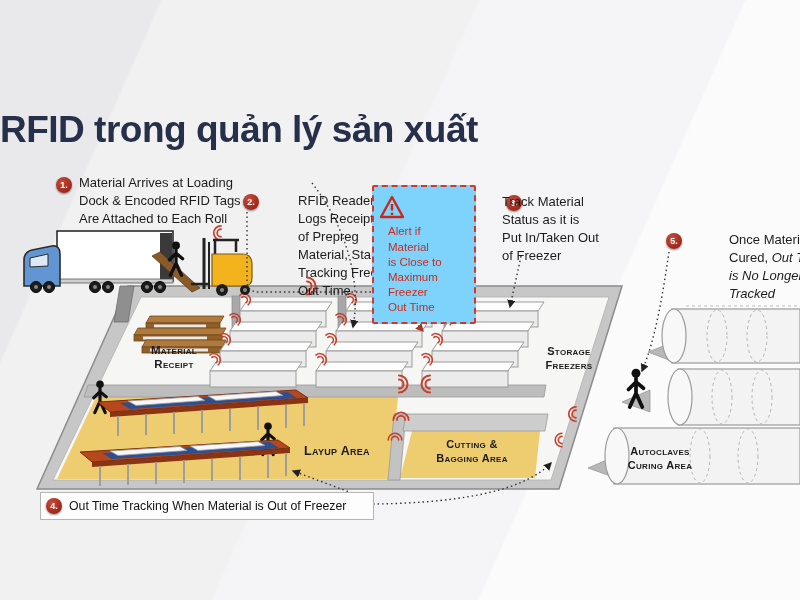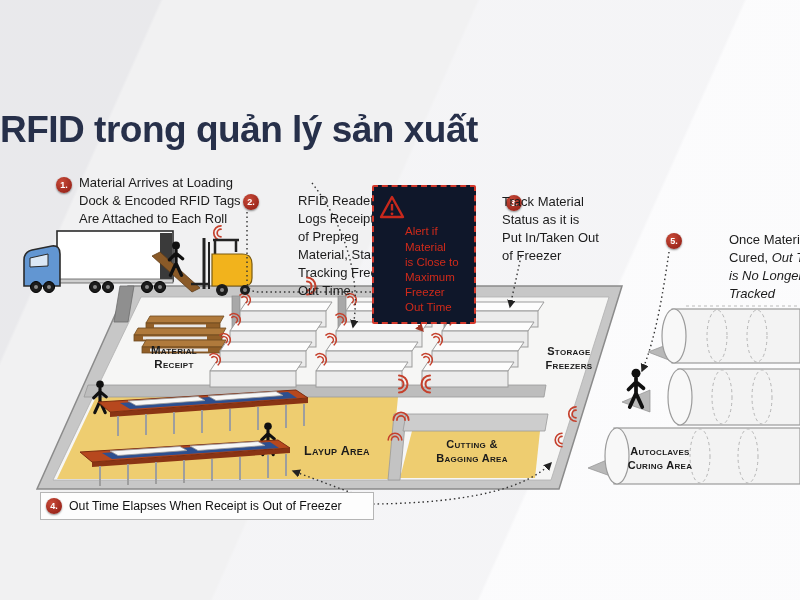"Alert if" .alert-box { background: #0f172a -> #7dd3fc; padding: 7px 4px 7px 31px -> 7px 4px 7px 14px }
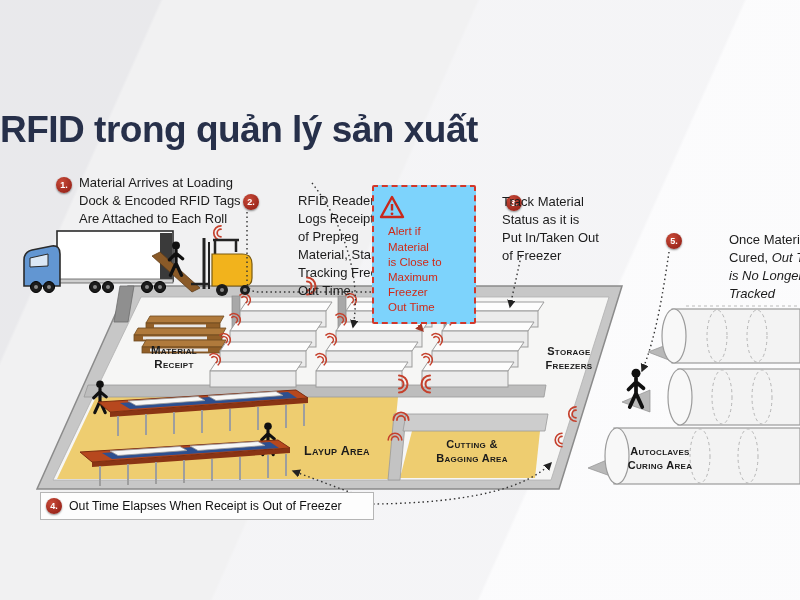"Out Time Elapses When Receipt" span { text: Elapses When Receipt -> Tracking When Material }
